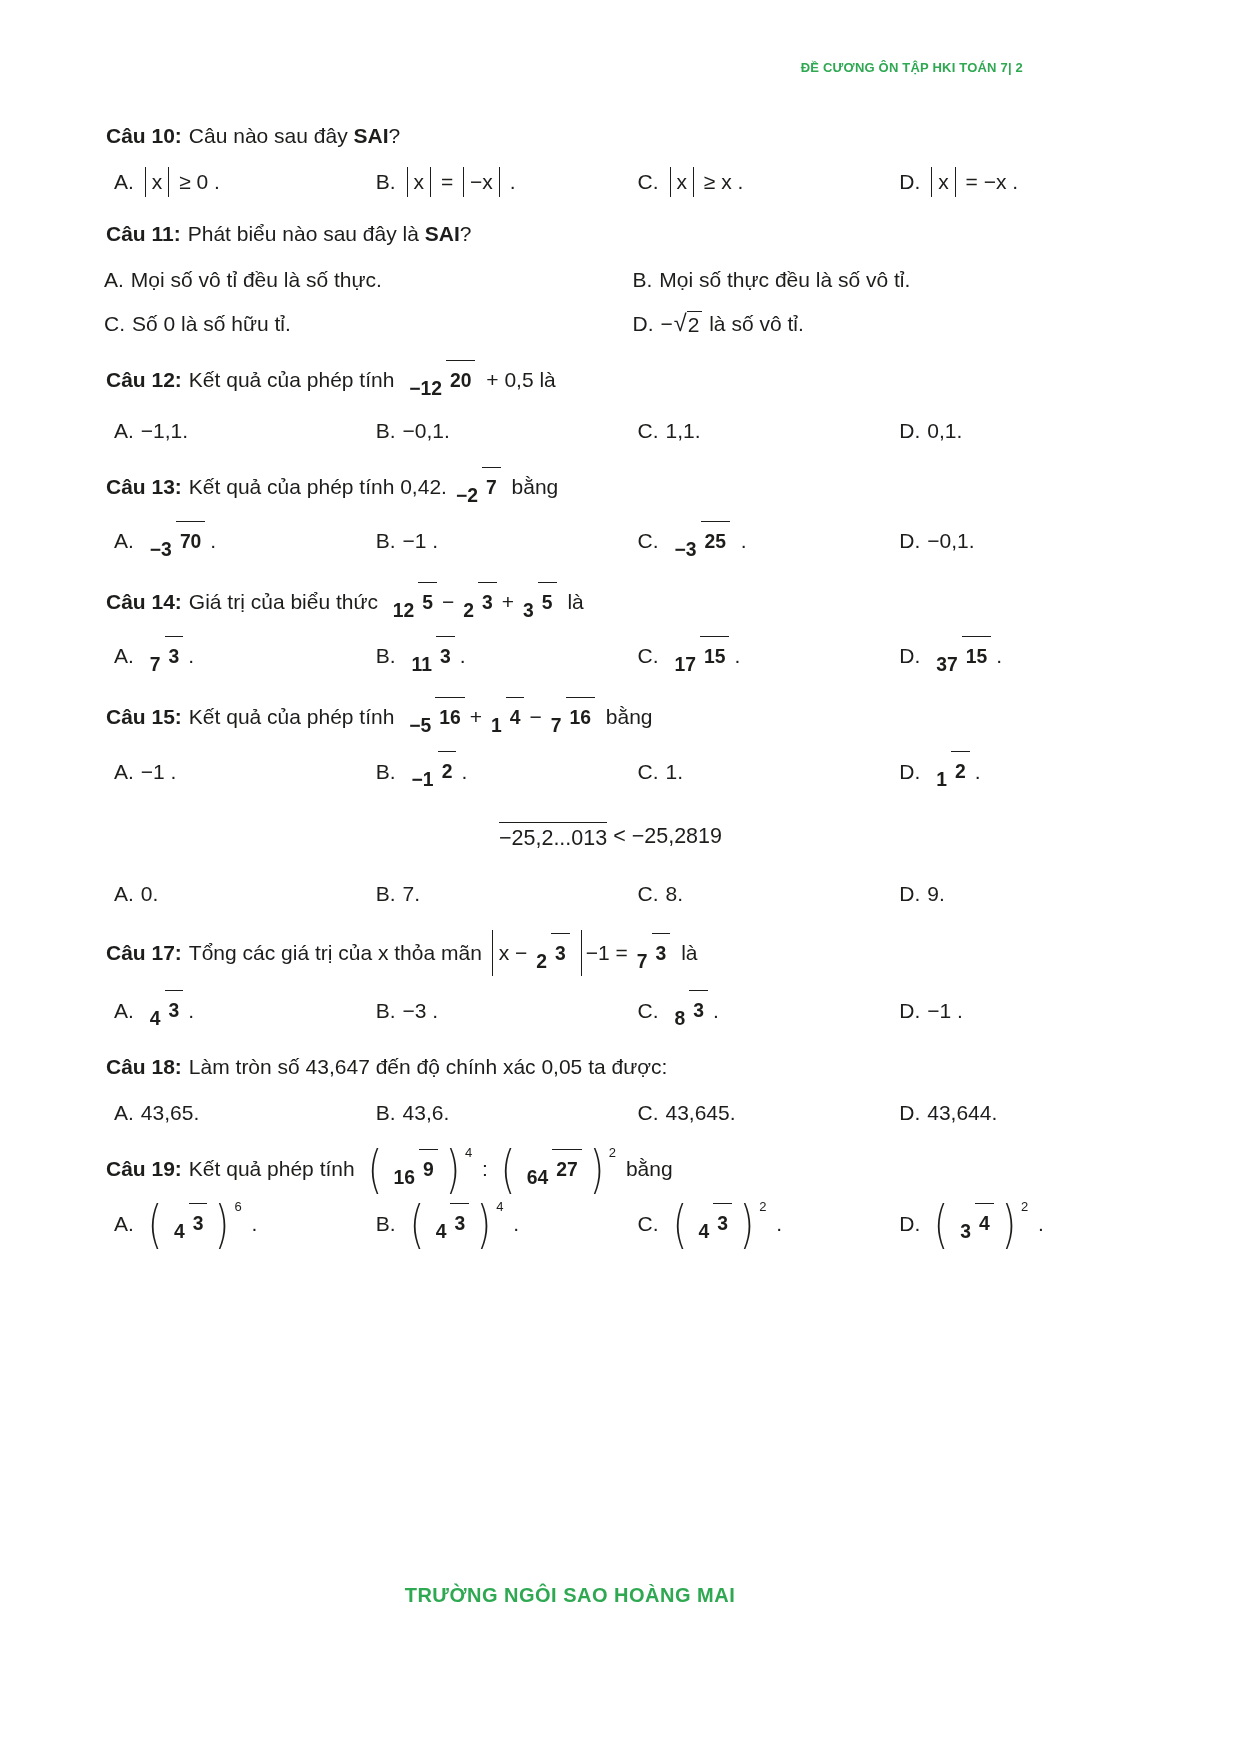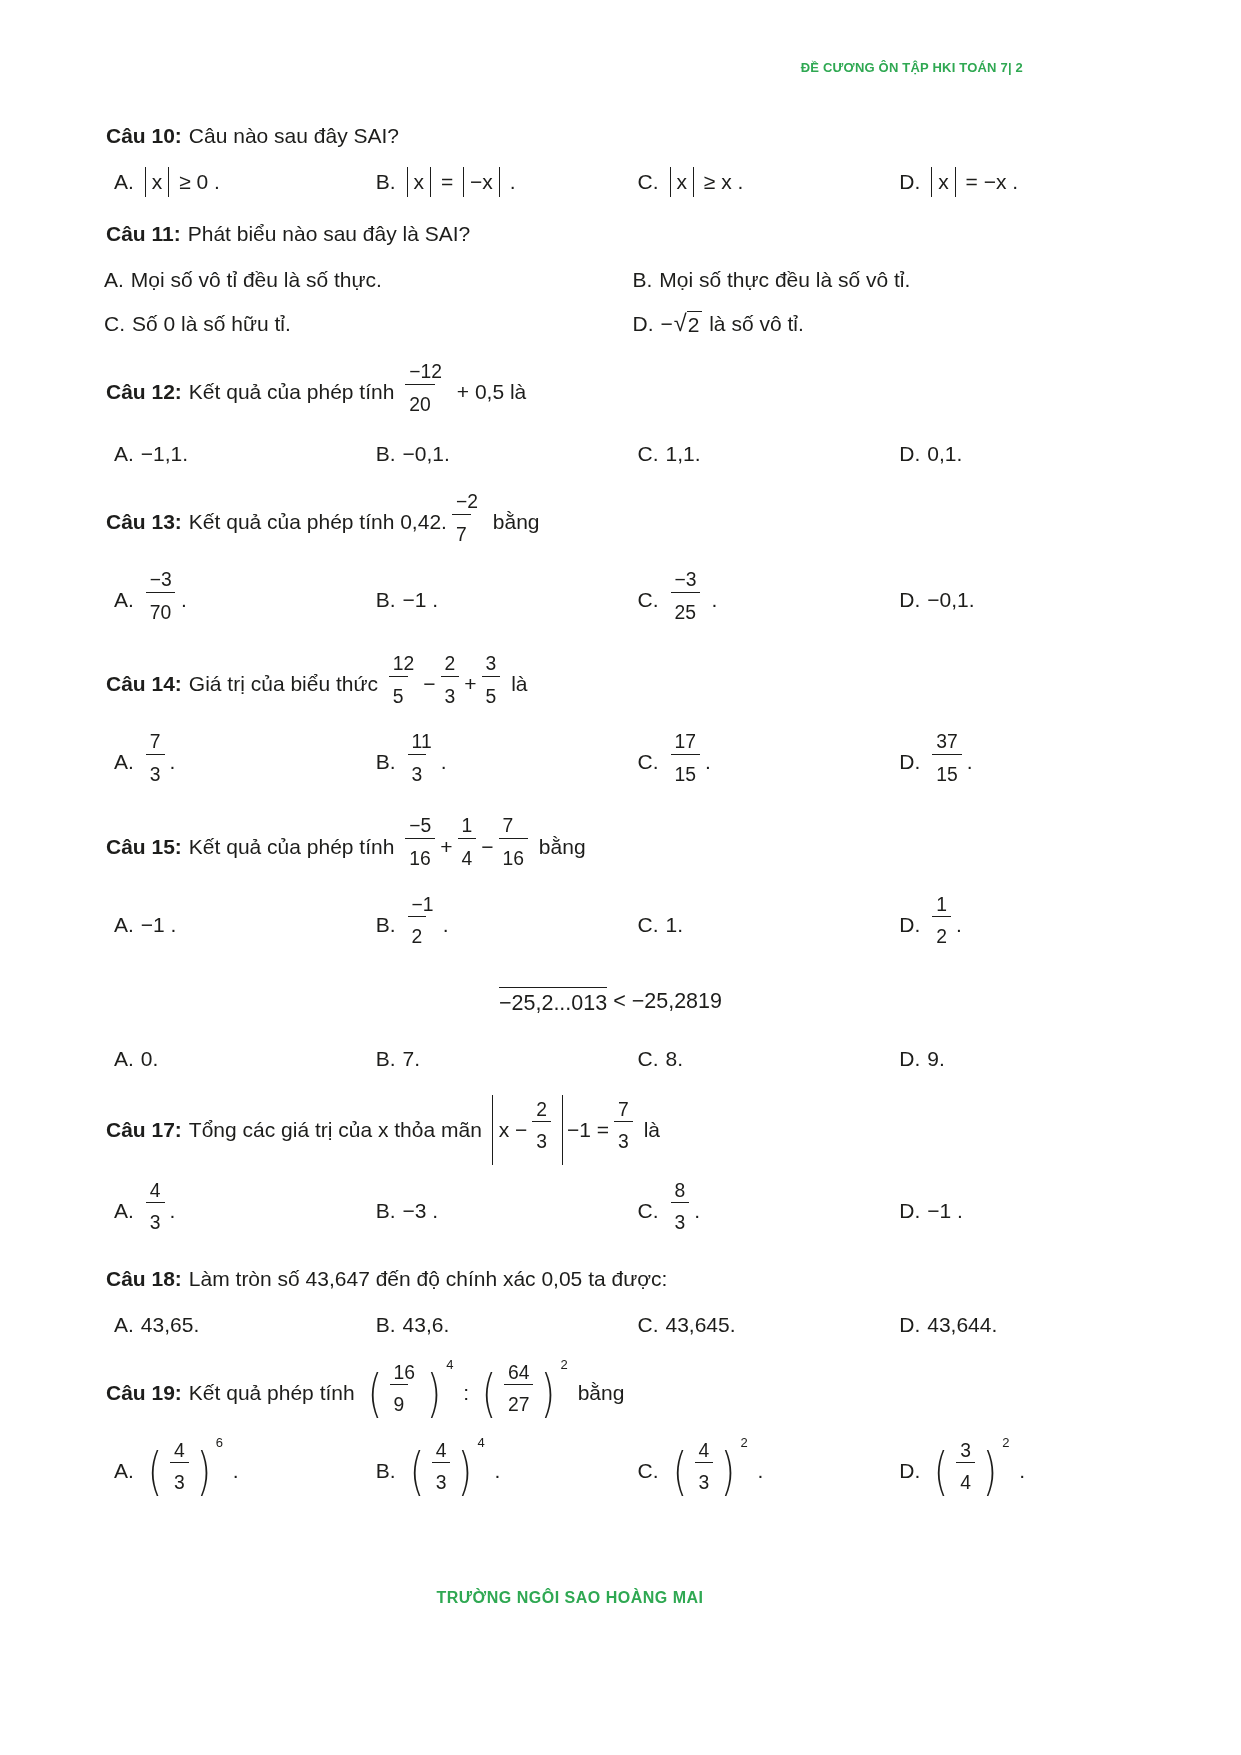"SAI" .bold { font-weight: 400 -> 700 }
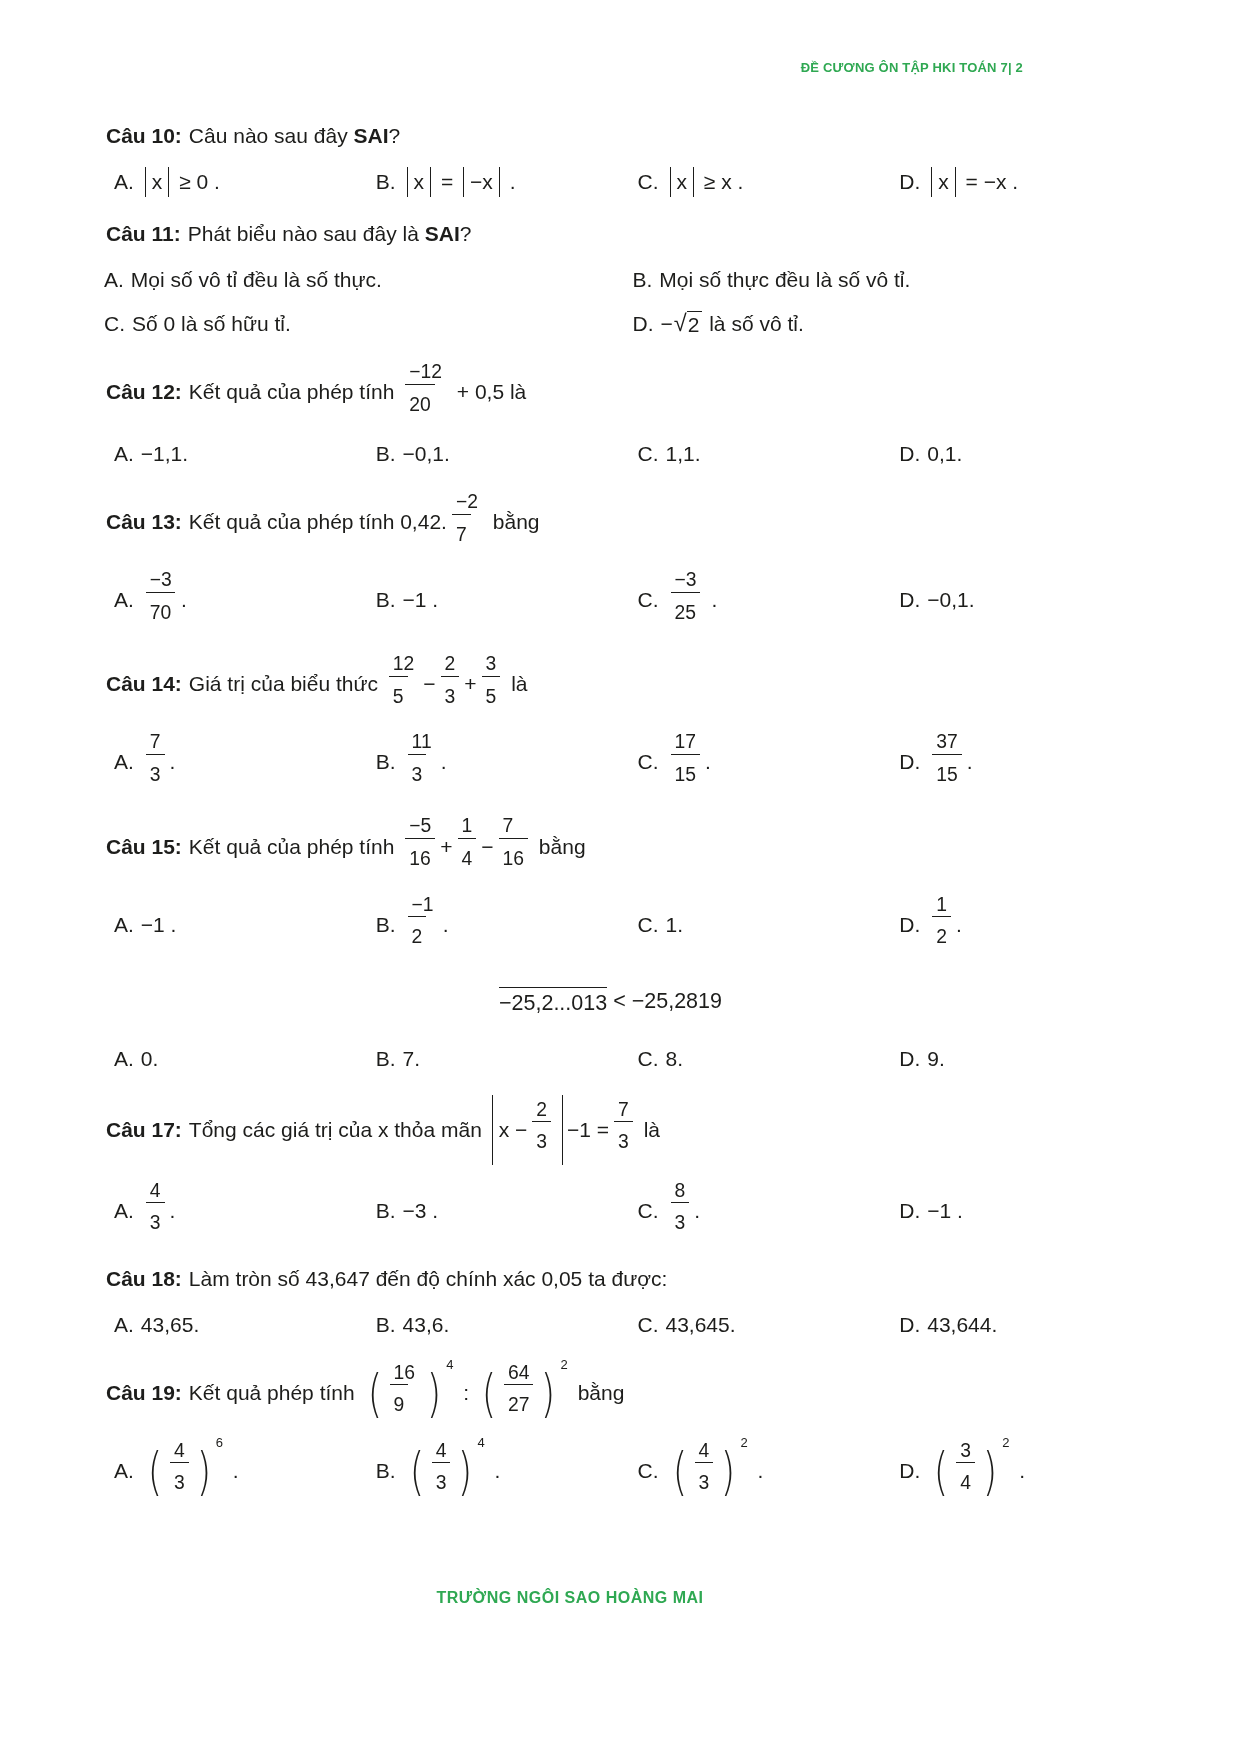"−12" .frac { align-items: flex-start -> flex-end; flex-direction: column -> row; font-weight: none -> bold }
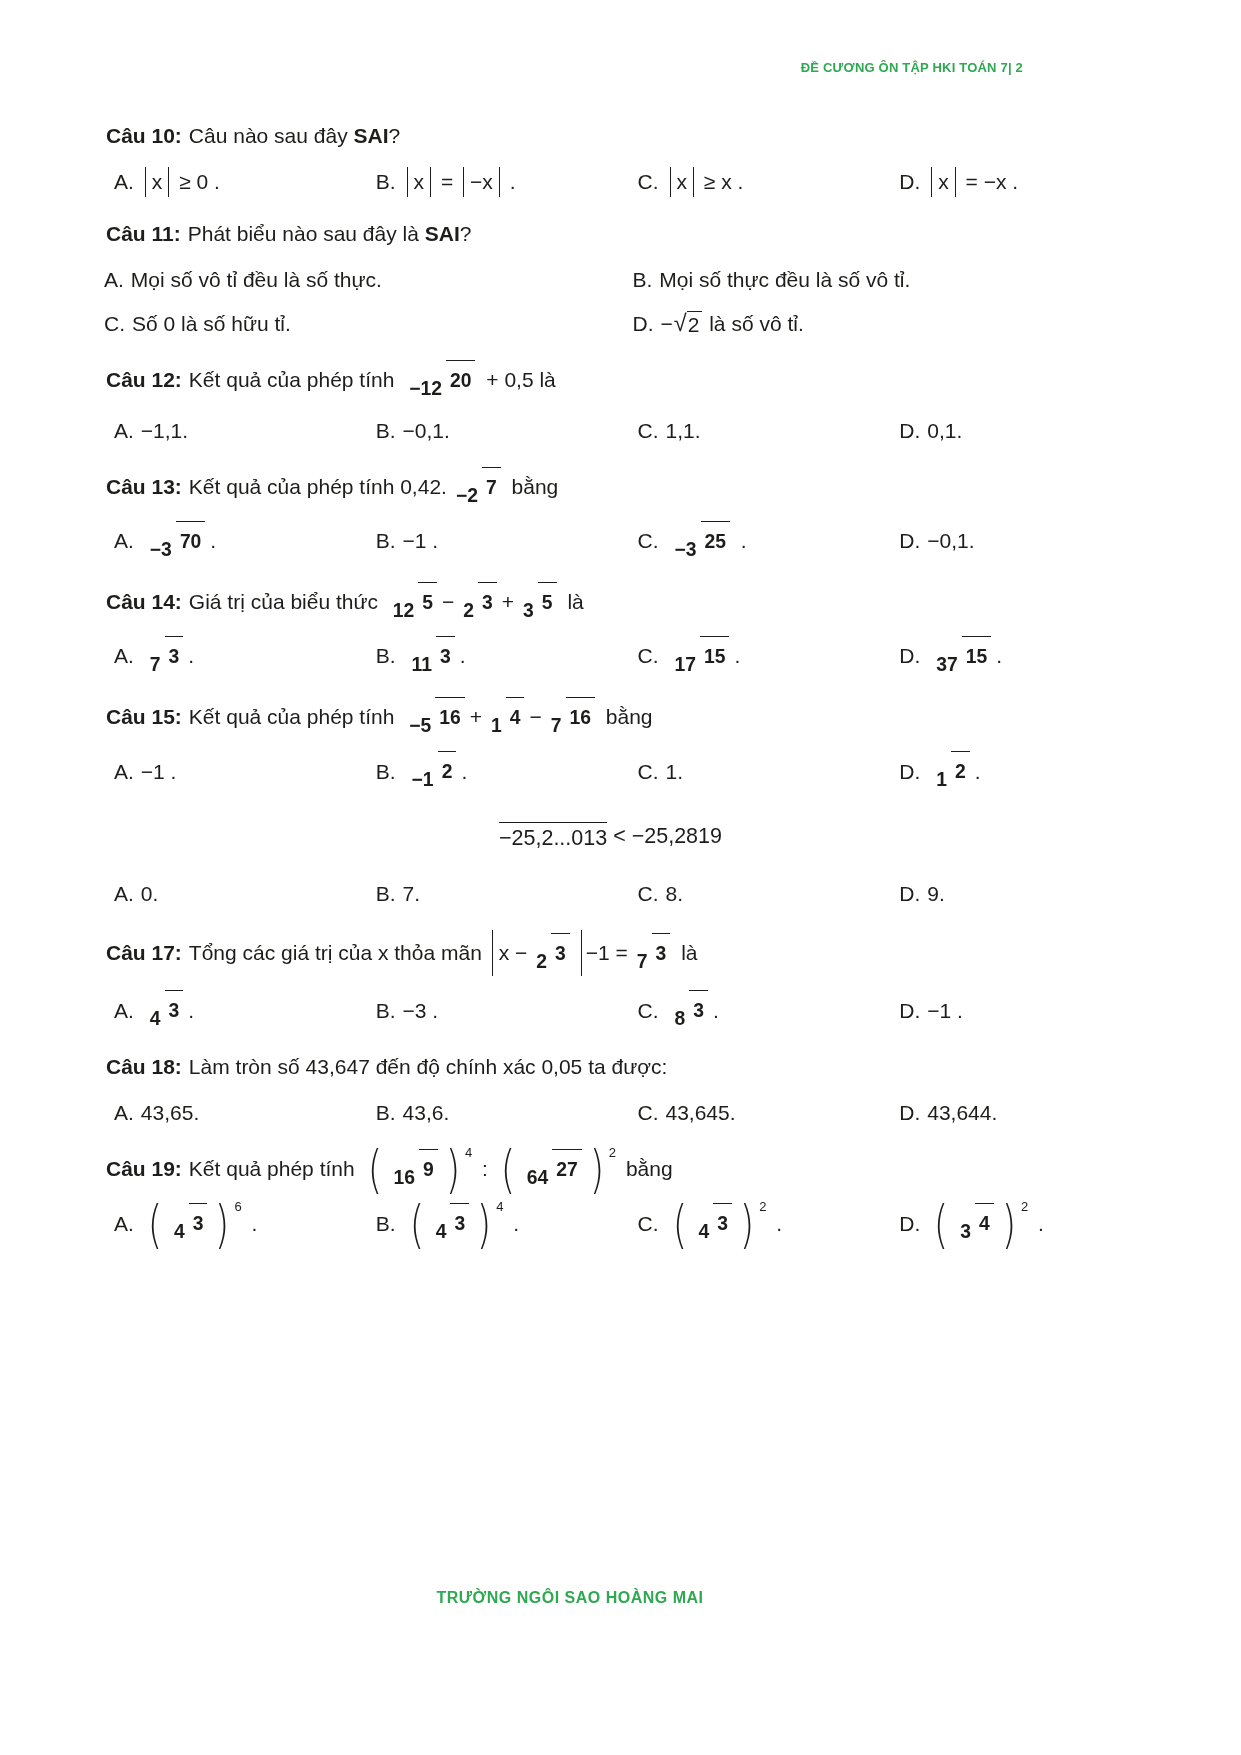"TRƯỜNG NGÔI SAO HOÀNG MAI" .footer-text { font-size: 16px -> 20px }
